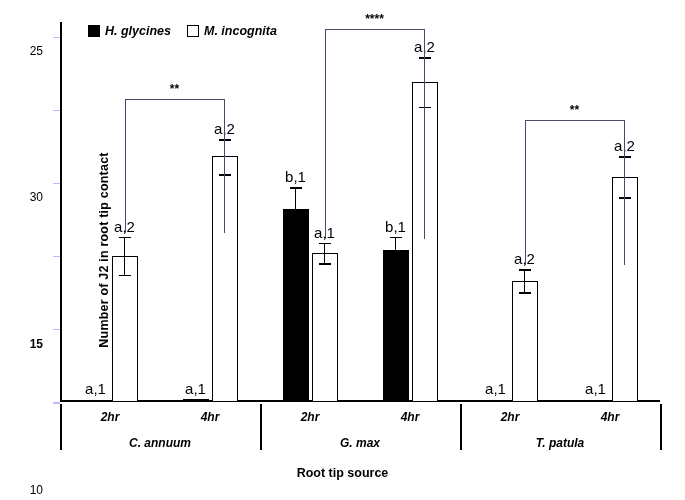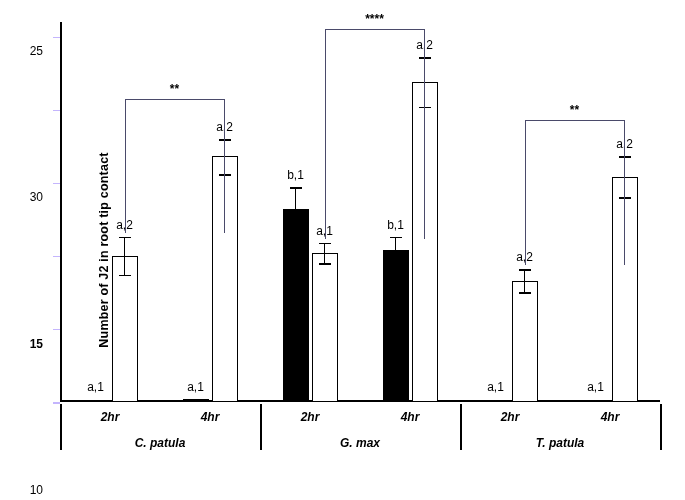"H. glycines" div { html: none -> <div> <div> <span></span> <span>H. glycines</span> </div> <div> <span></span> <span>M. incognita</span> </div> </div> }
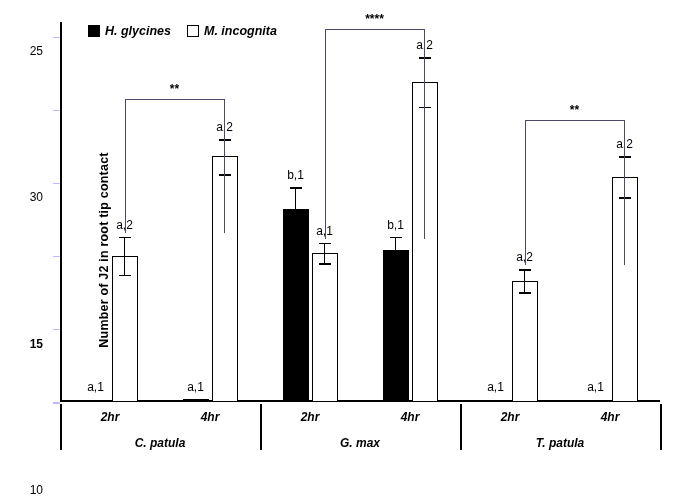"a,2" .bar-annot { font-size: 12px -> 15px }
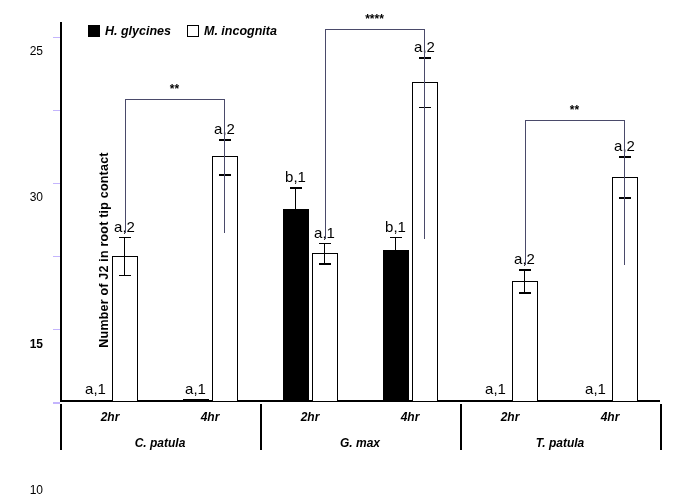"C. patula" div.group-label { text: patula -> annuum }
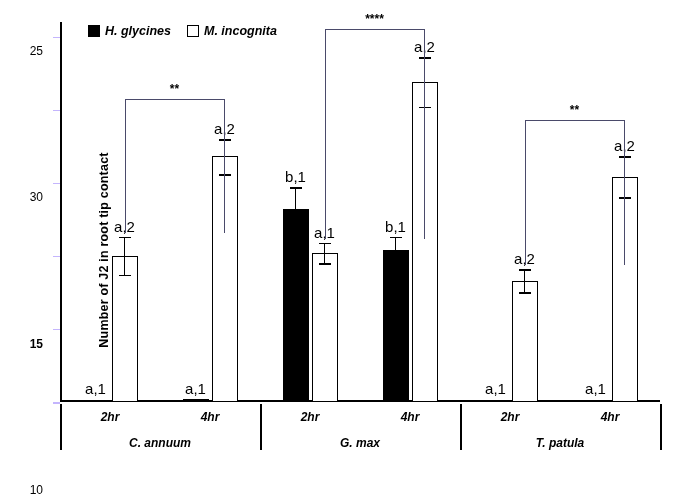"Root tip source" div.x-axis-title { html: none -> <div>Root tip source</div> }
